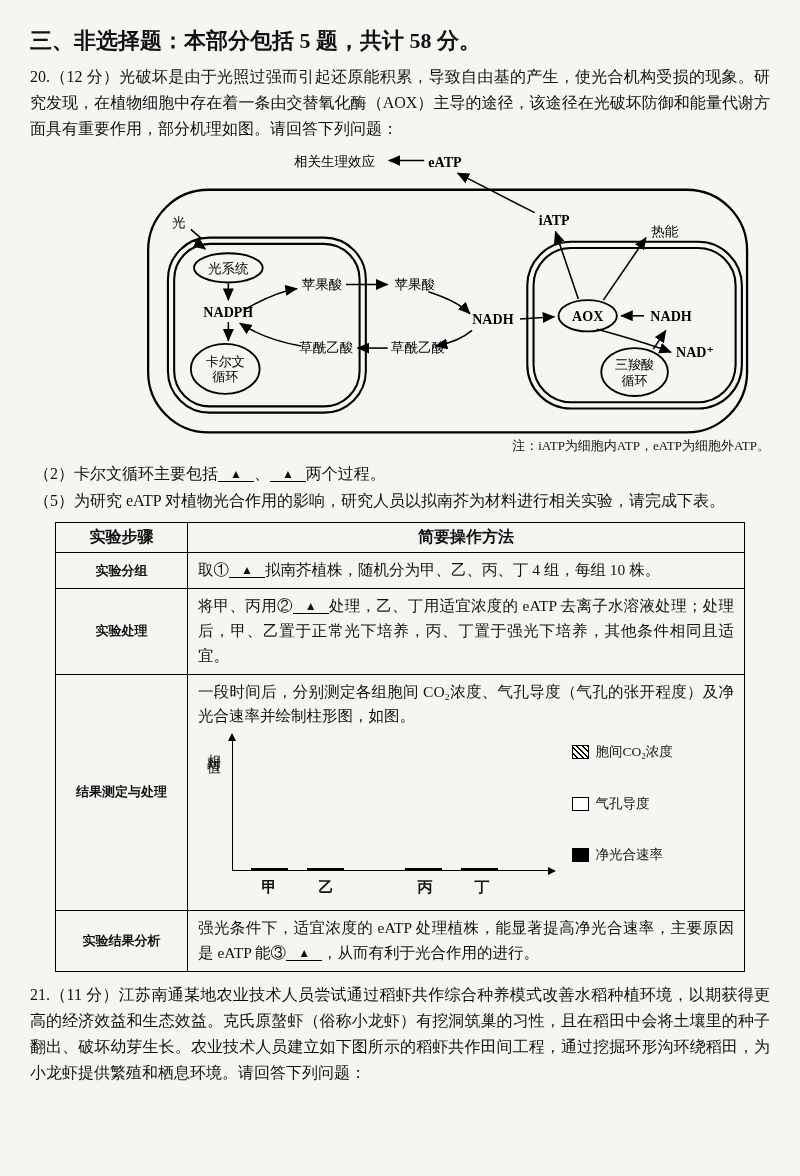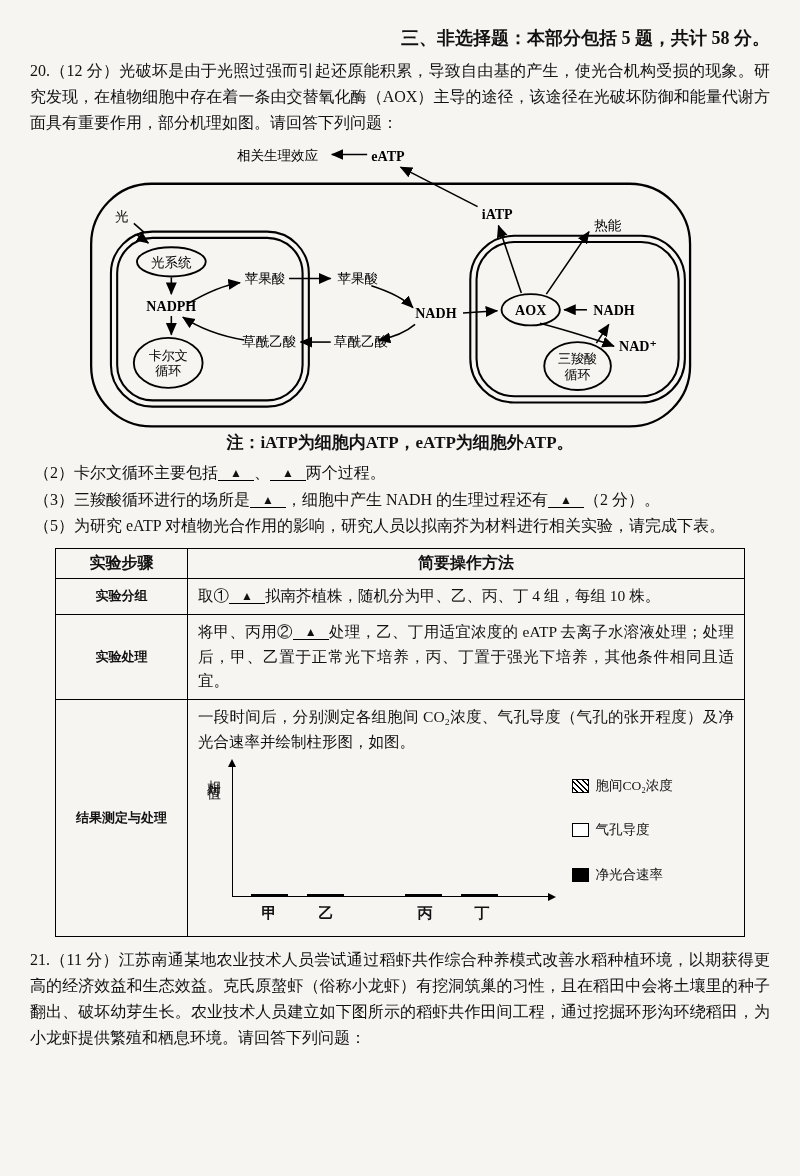"三、非选择题：本部分包括 5 题，共计 58 分。" .section-head { font-size: 18px -> 22px; text-align: right -> none }
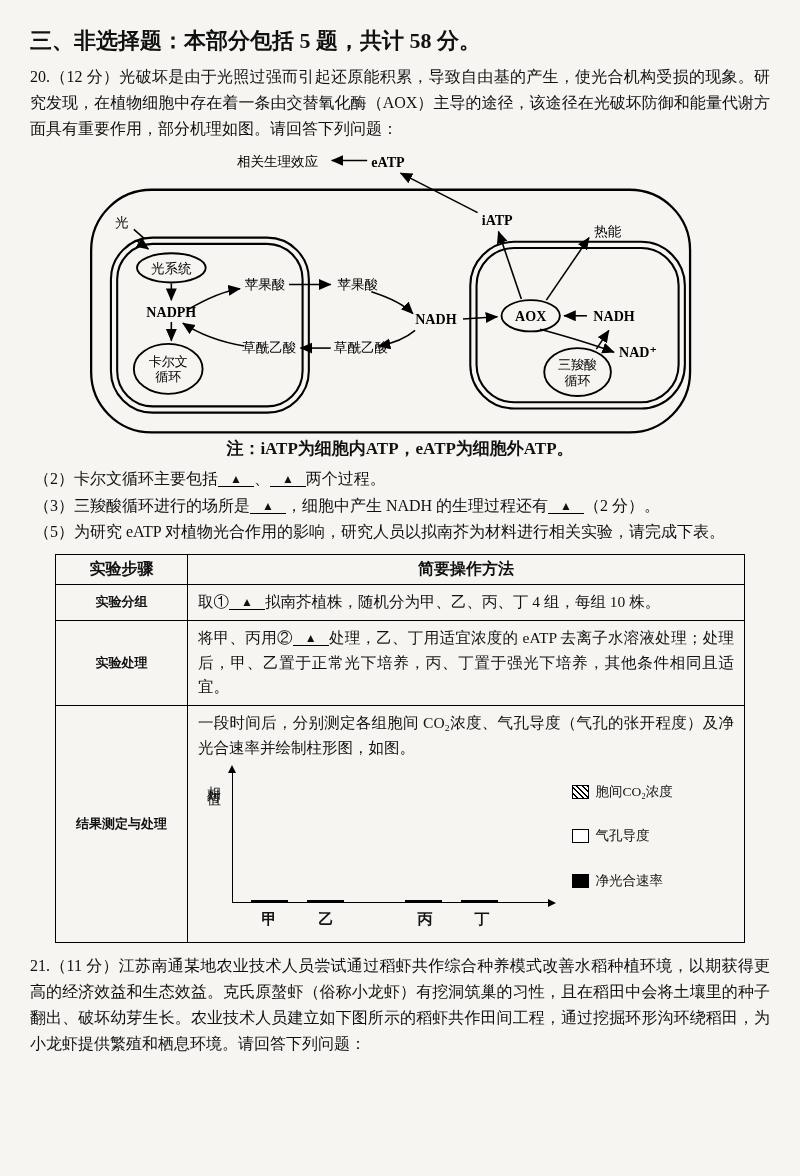"相关生理效应" .diagram-wrap { text-align: center -> right }
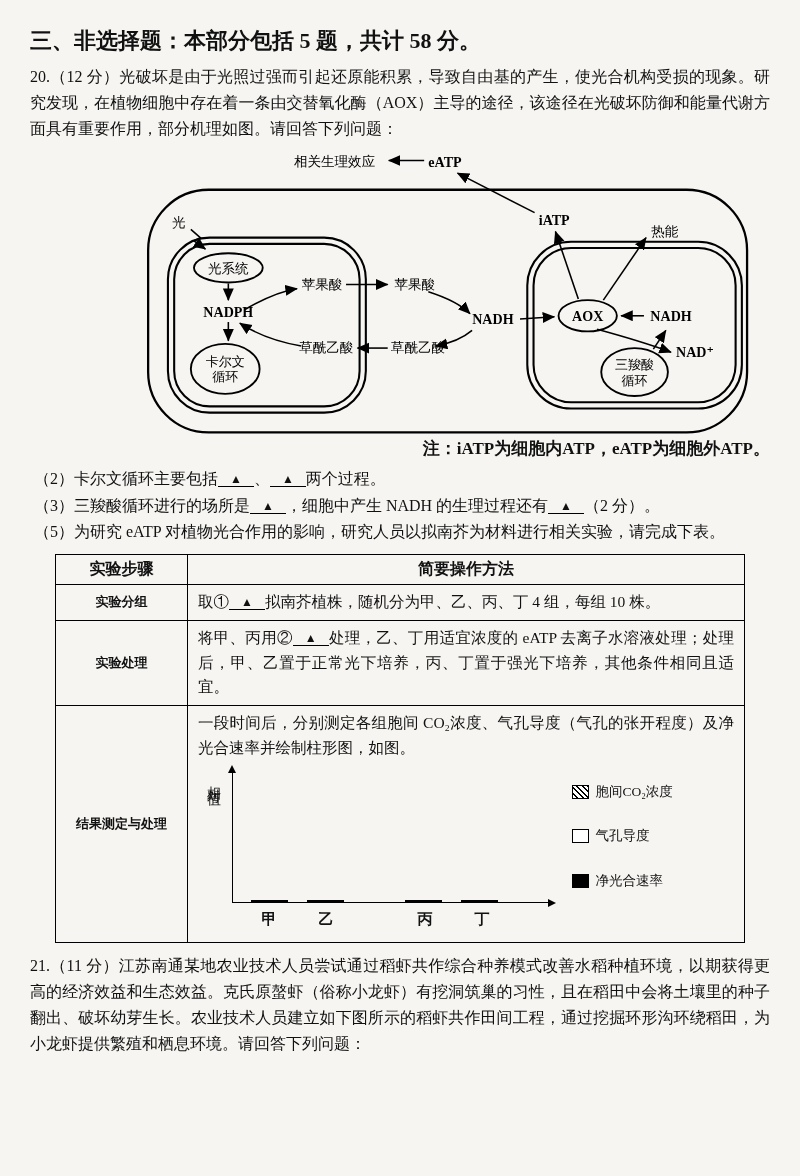"注：iATP为细胞内ATP，eATP为细胞外ATP。" .diagram-note { font-size: 17px -> 13px; font-weight: bold -> normal }
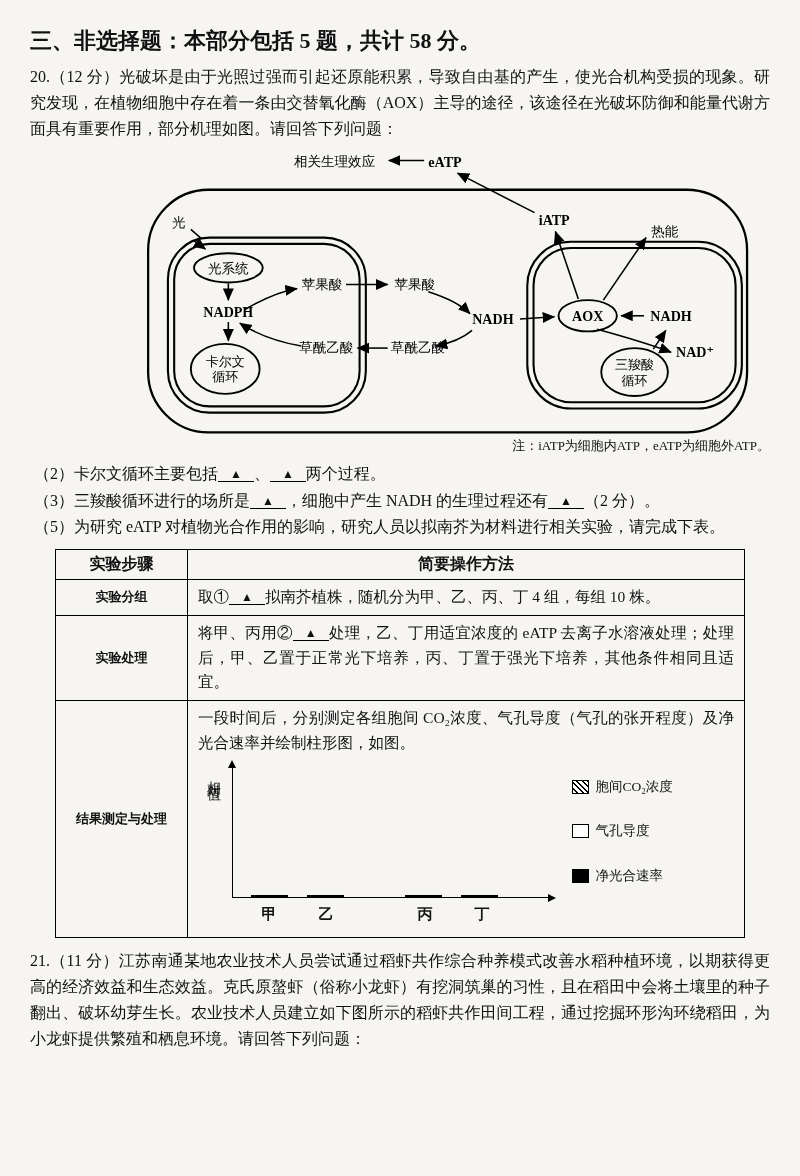"（3）三羧酸循环进行的场所是 ▲ ，细胞中产生 NADH 的生理过程还有" div.subq { html: <div>（3）三羧酸循环进行的场所是<span>▲</span>，细胞中产生 NADH 的生理过程还有<span>▲</span>（2 分）。</div> -> none }
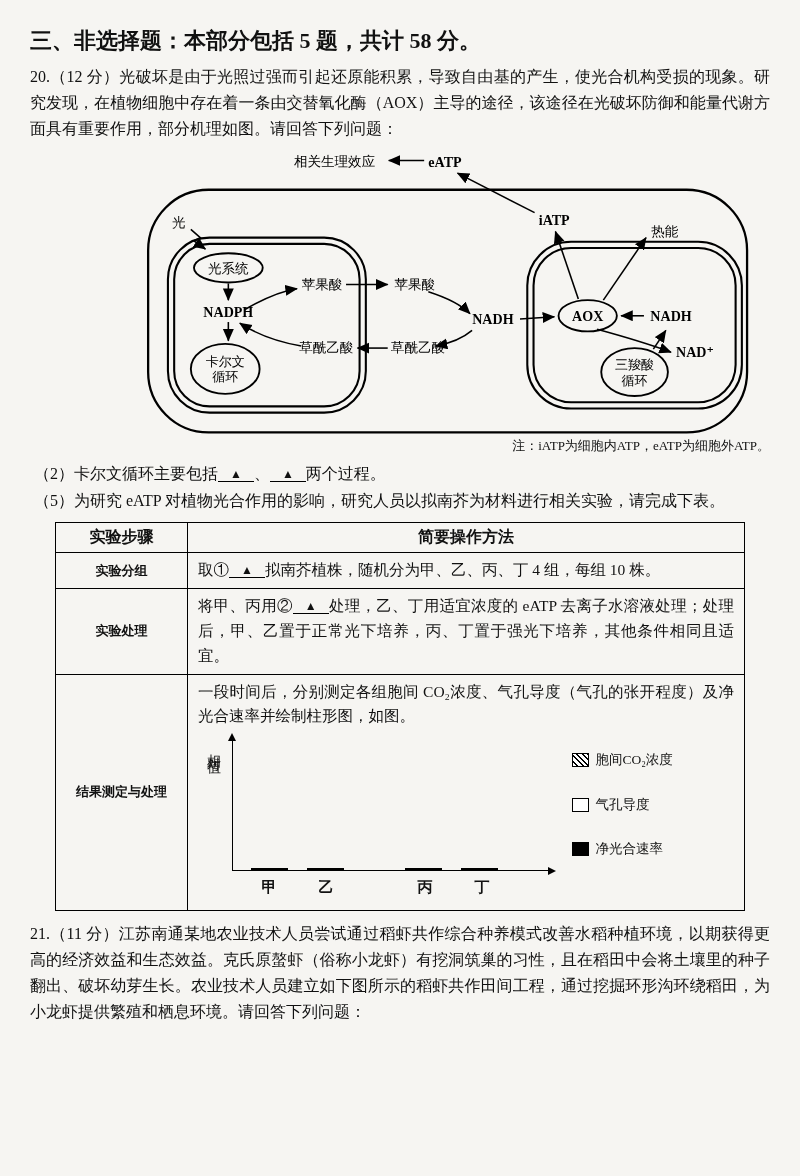"胞间CO₂浓度" .legend { gap: 23px -> 30px; margin-top: 8px -> none }
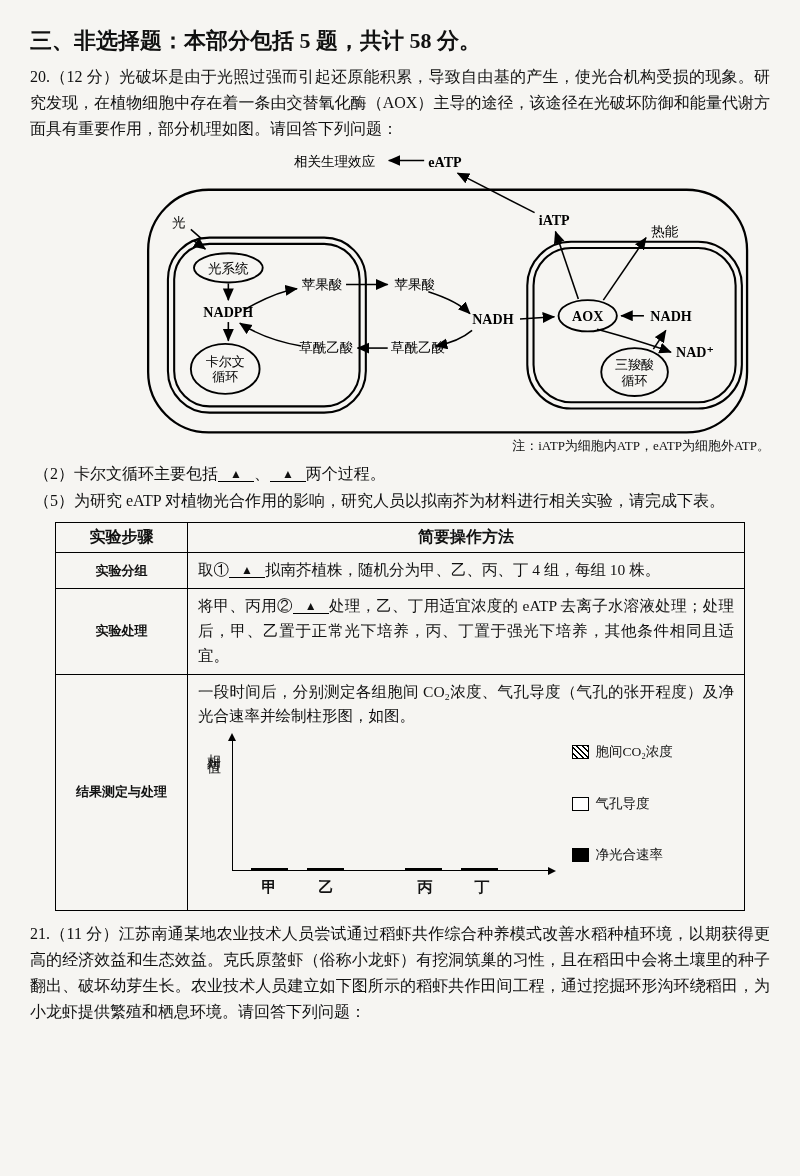"实验结果分析" tr { html: none -> <tr> <td>实验结果分析</td> <td>强光条件下，适宜浓度的 eATP 处理植株，能显著提高净光合速率，主要原因是 eATP 能③<span>▲</span>，从而有利于光合作用的进行。</td> </tr> }
